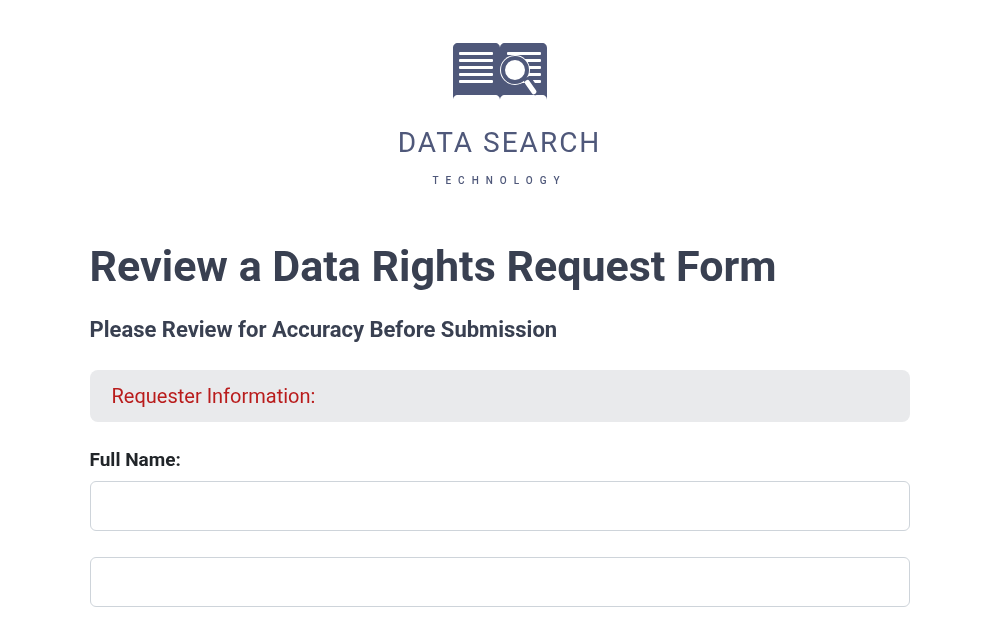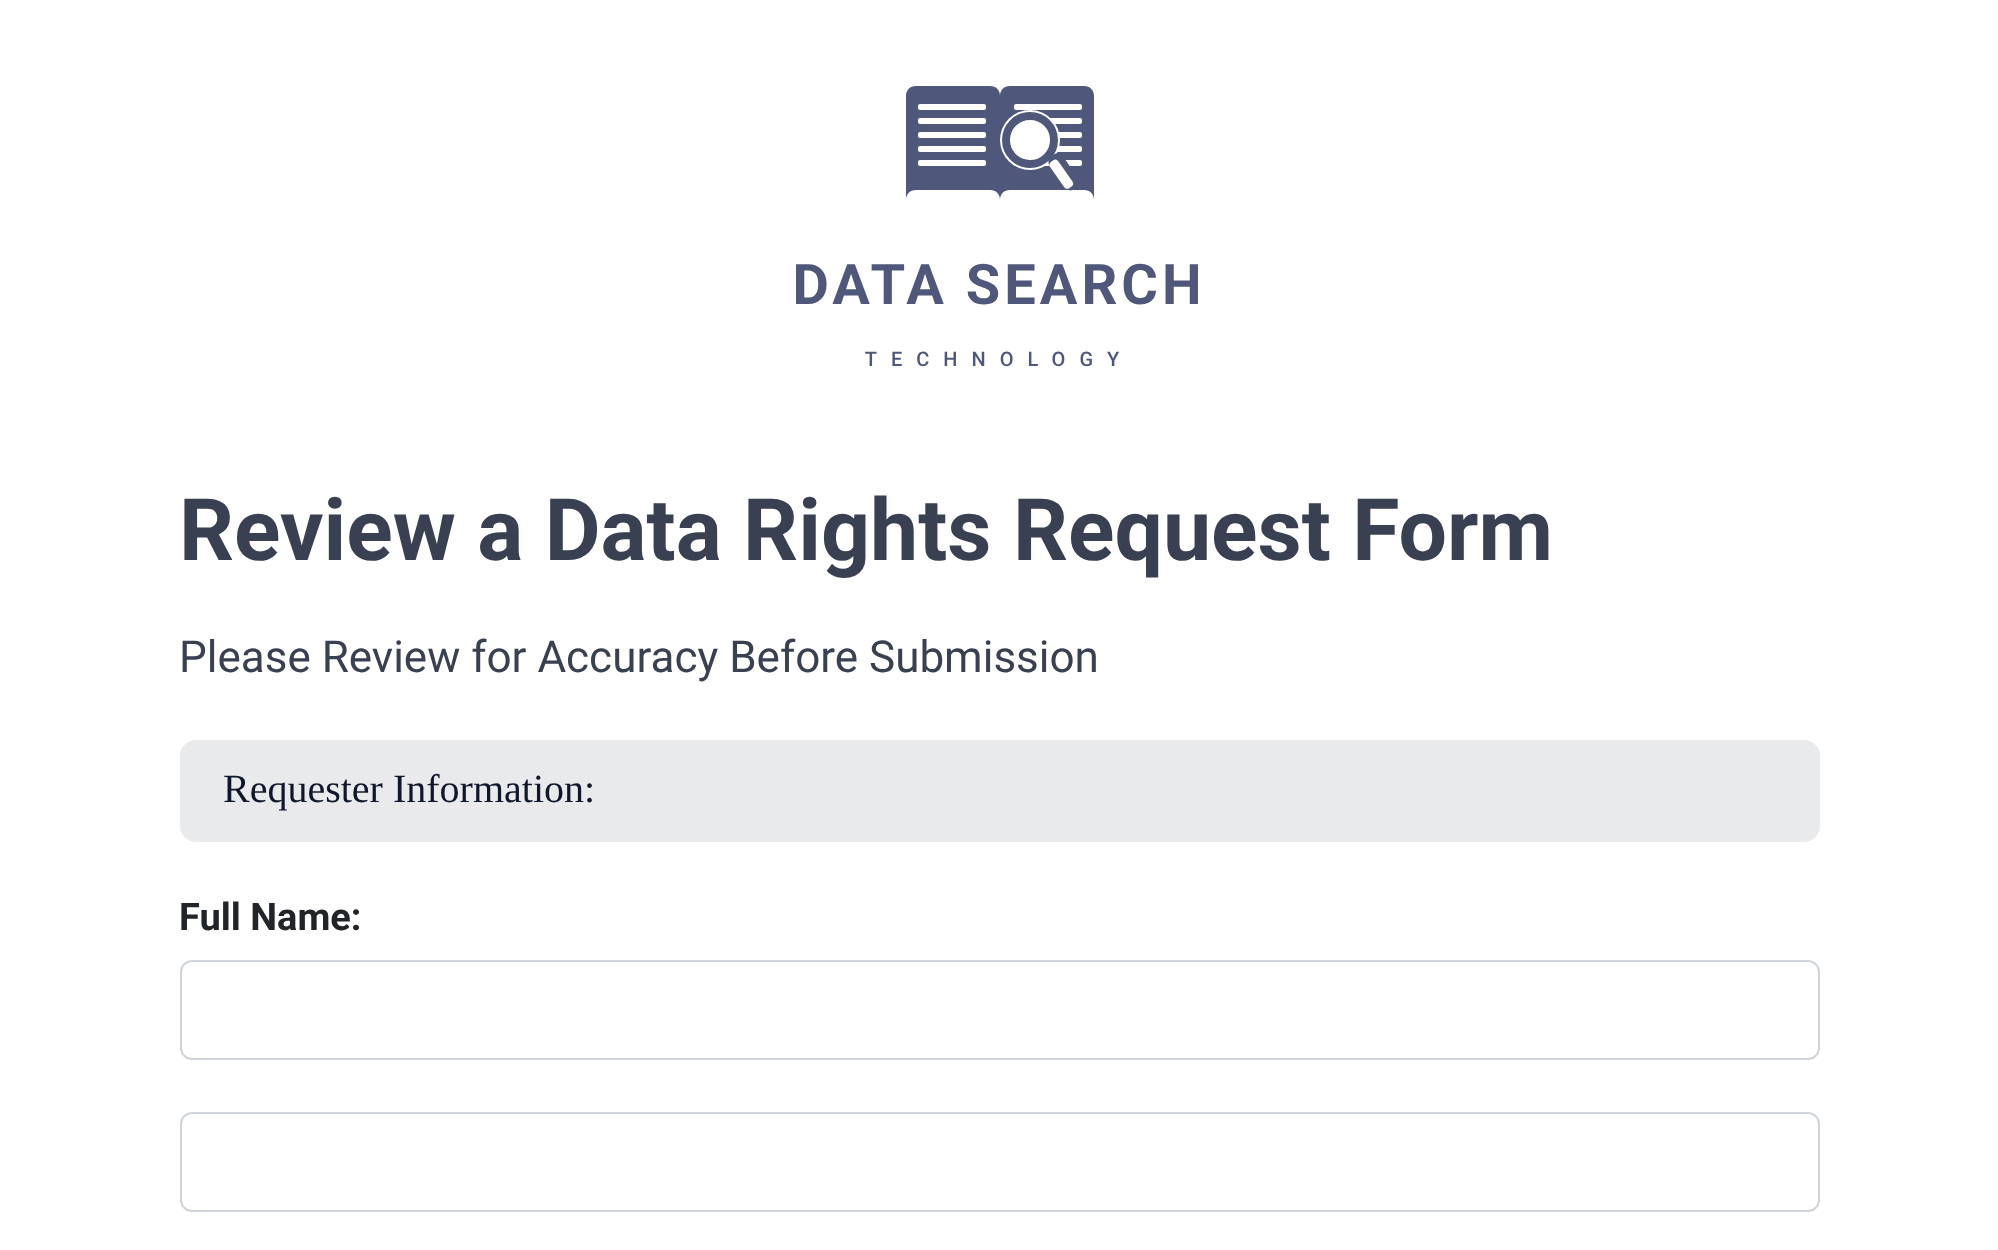"DATA SEARCH" .brand-name { font-weight: 700 -> 400 }
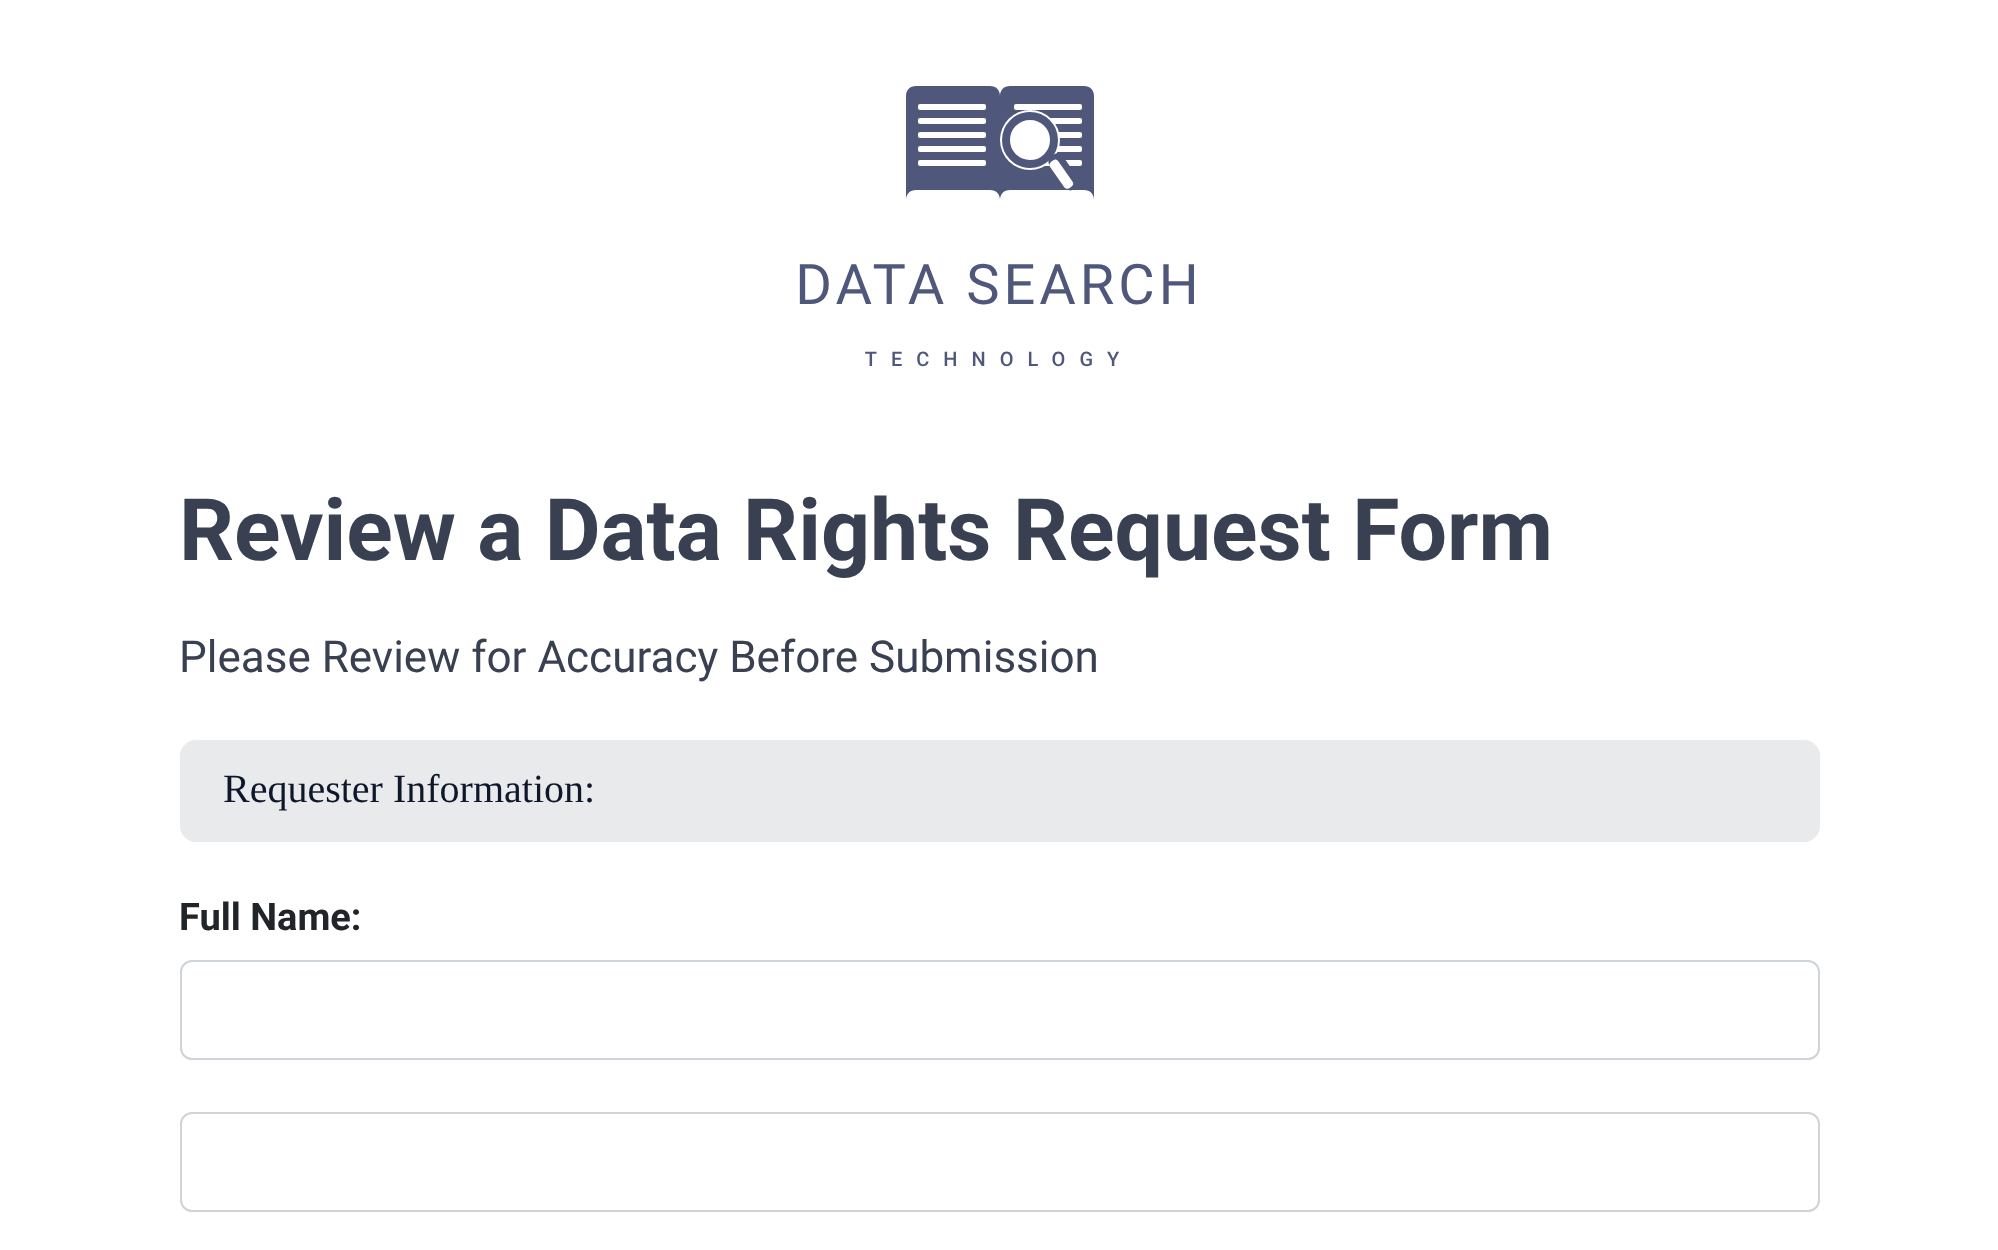"Please Review for Accuracy Before" .page-subtitle { font-weight: 400 -> 700 }
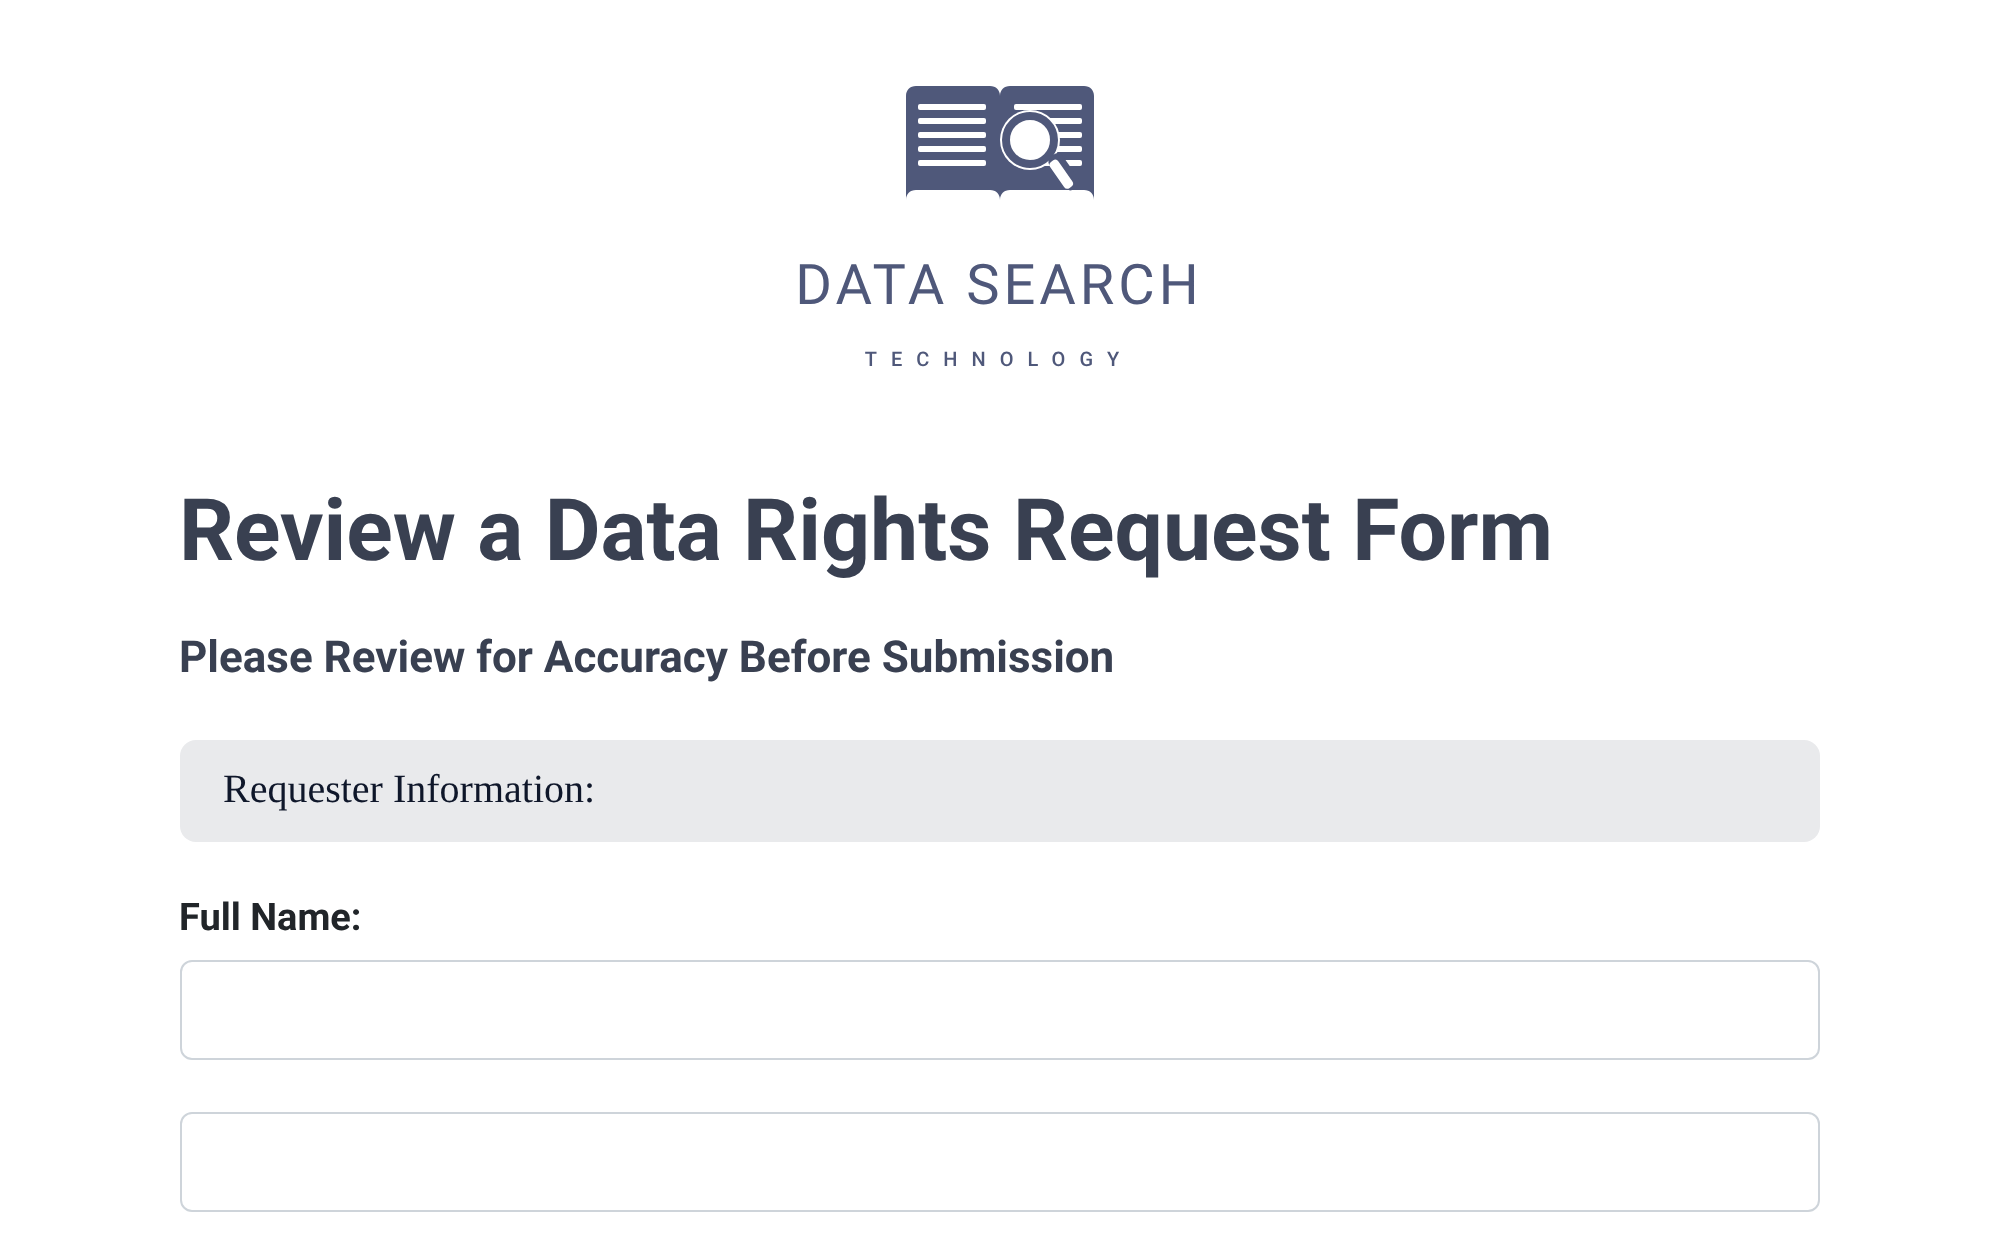"Requester Information:" .section-header { color: #0f172a -> #b91c1c; font-family: Liberation Serif, serif -> none }
